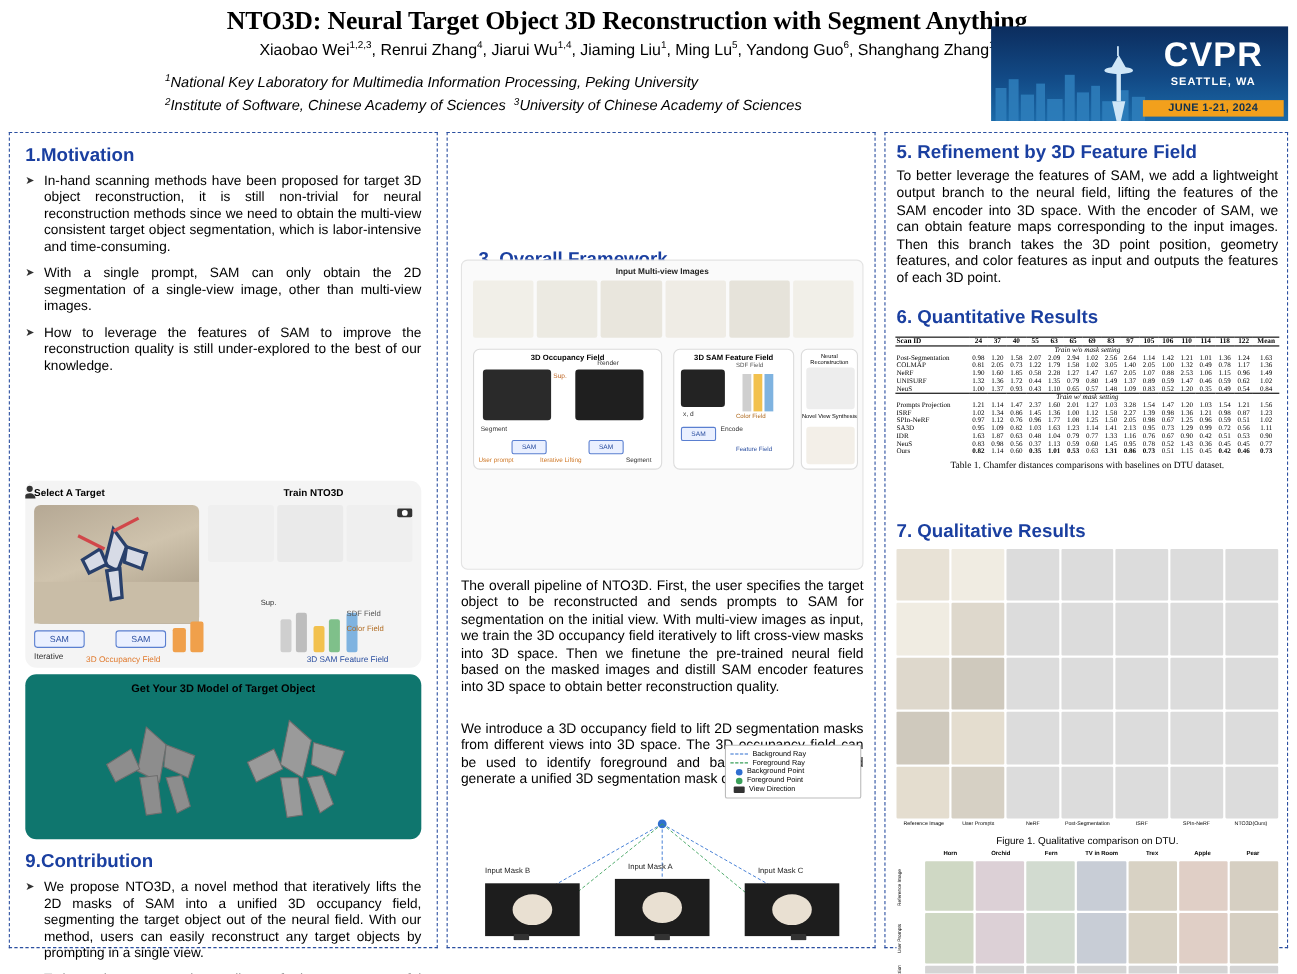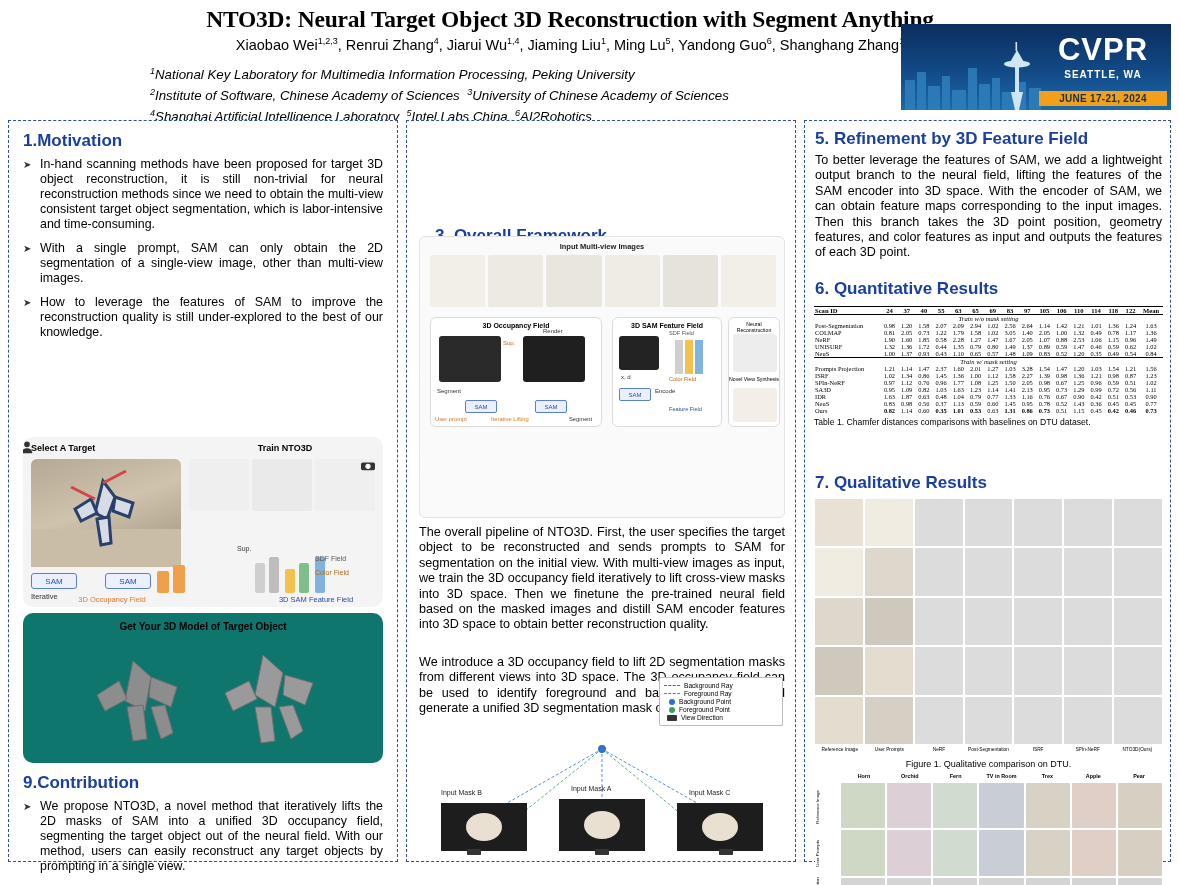"JUNE 17-21, 2024" div.dates { text: 17-21 -> 1-21 }
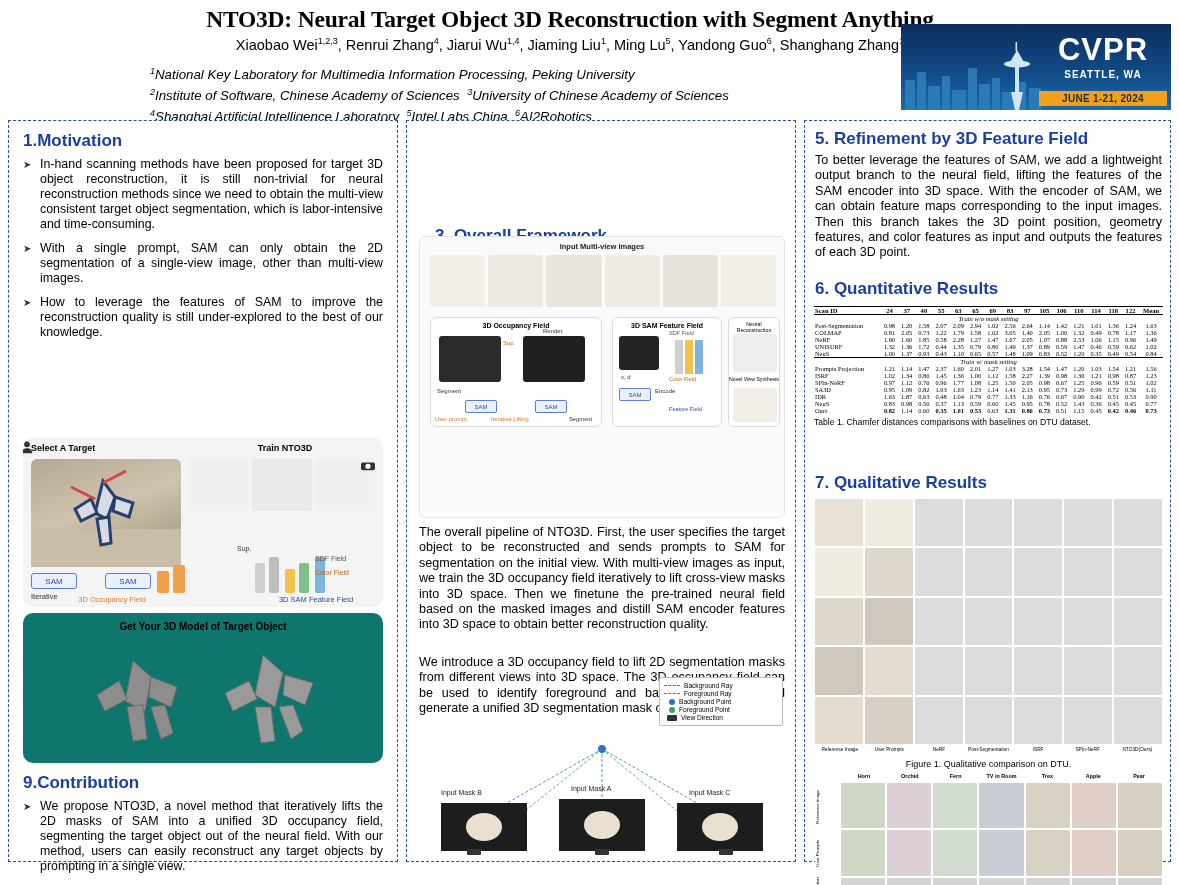"4Shanghai Artificial Intelligence" div { html: <div><sup>4</sup>Shanghai Artificial Intelligence Laboratory&nbsp; <sup>5</sup>Intel Labs China&nbsp; <sup>6</sup>AI2Robotics</div> -> none }
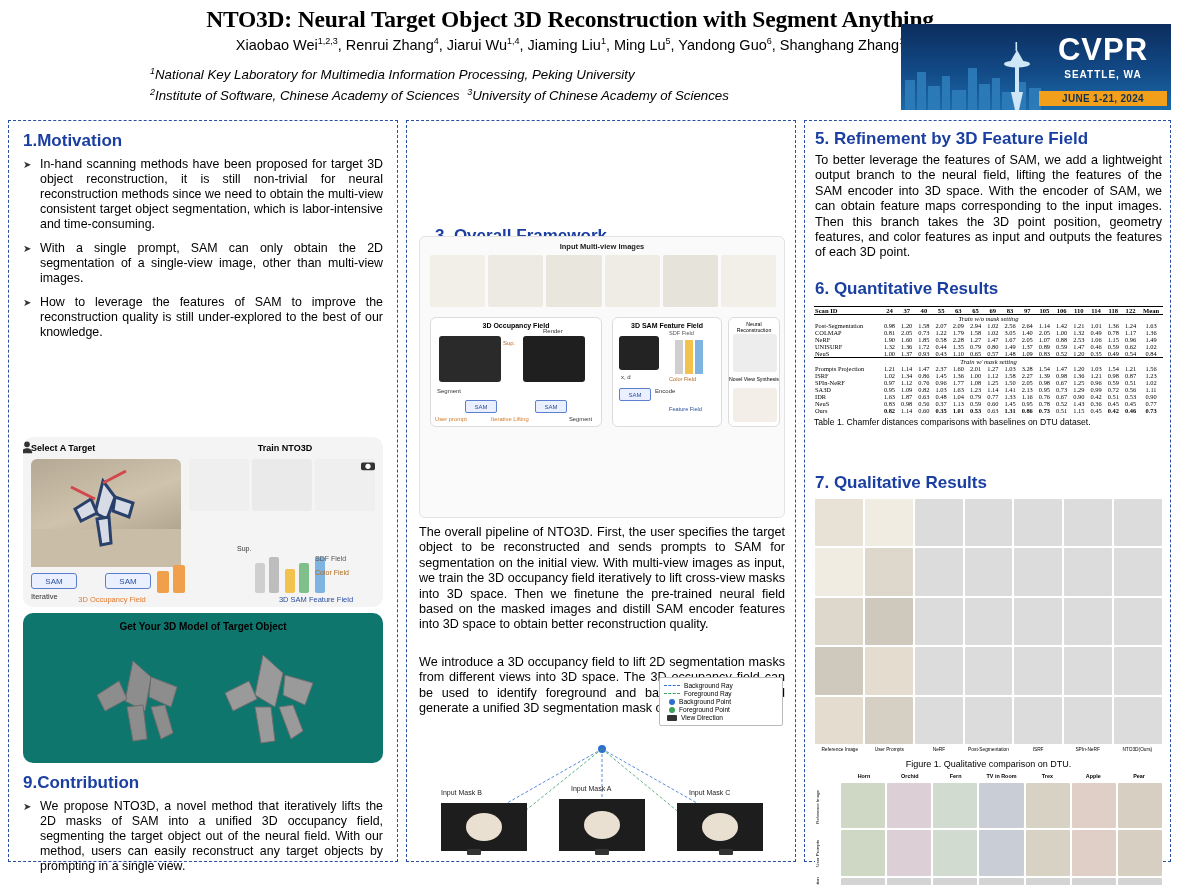"Table 1. Chamfer distances comparisons" .tcap { font-family: none -> Liberation Serif, serif; text-align: left -> center }
